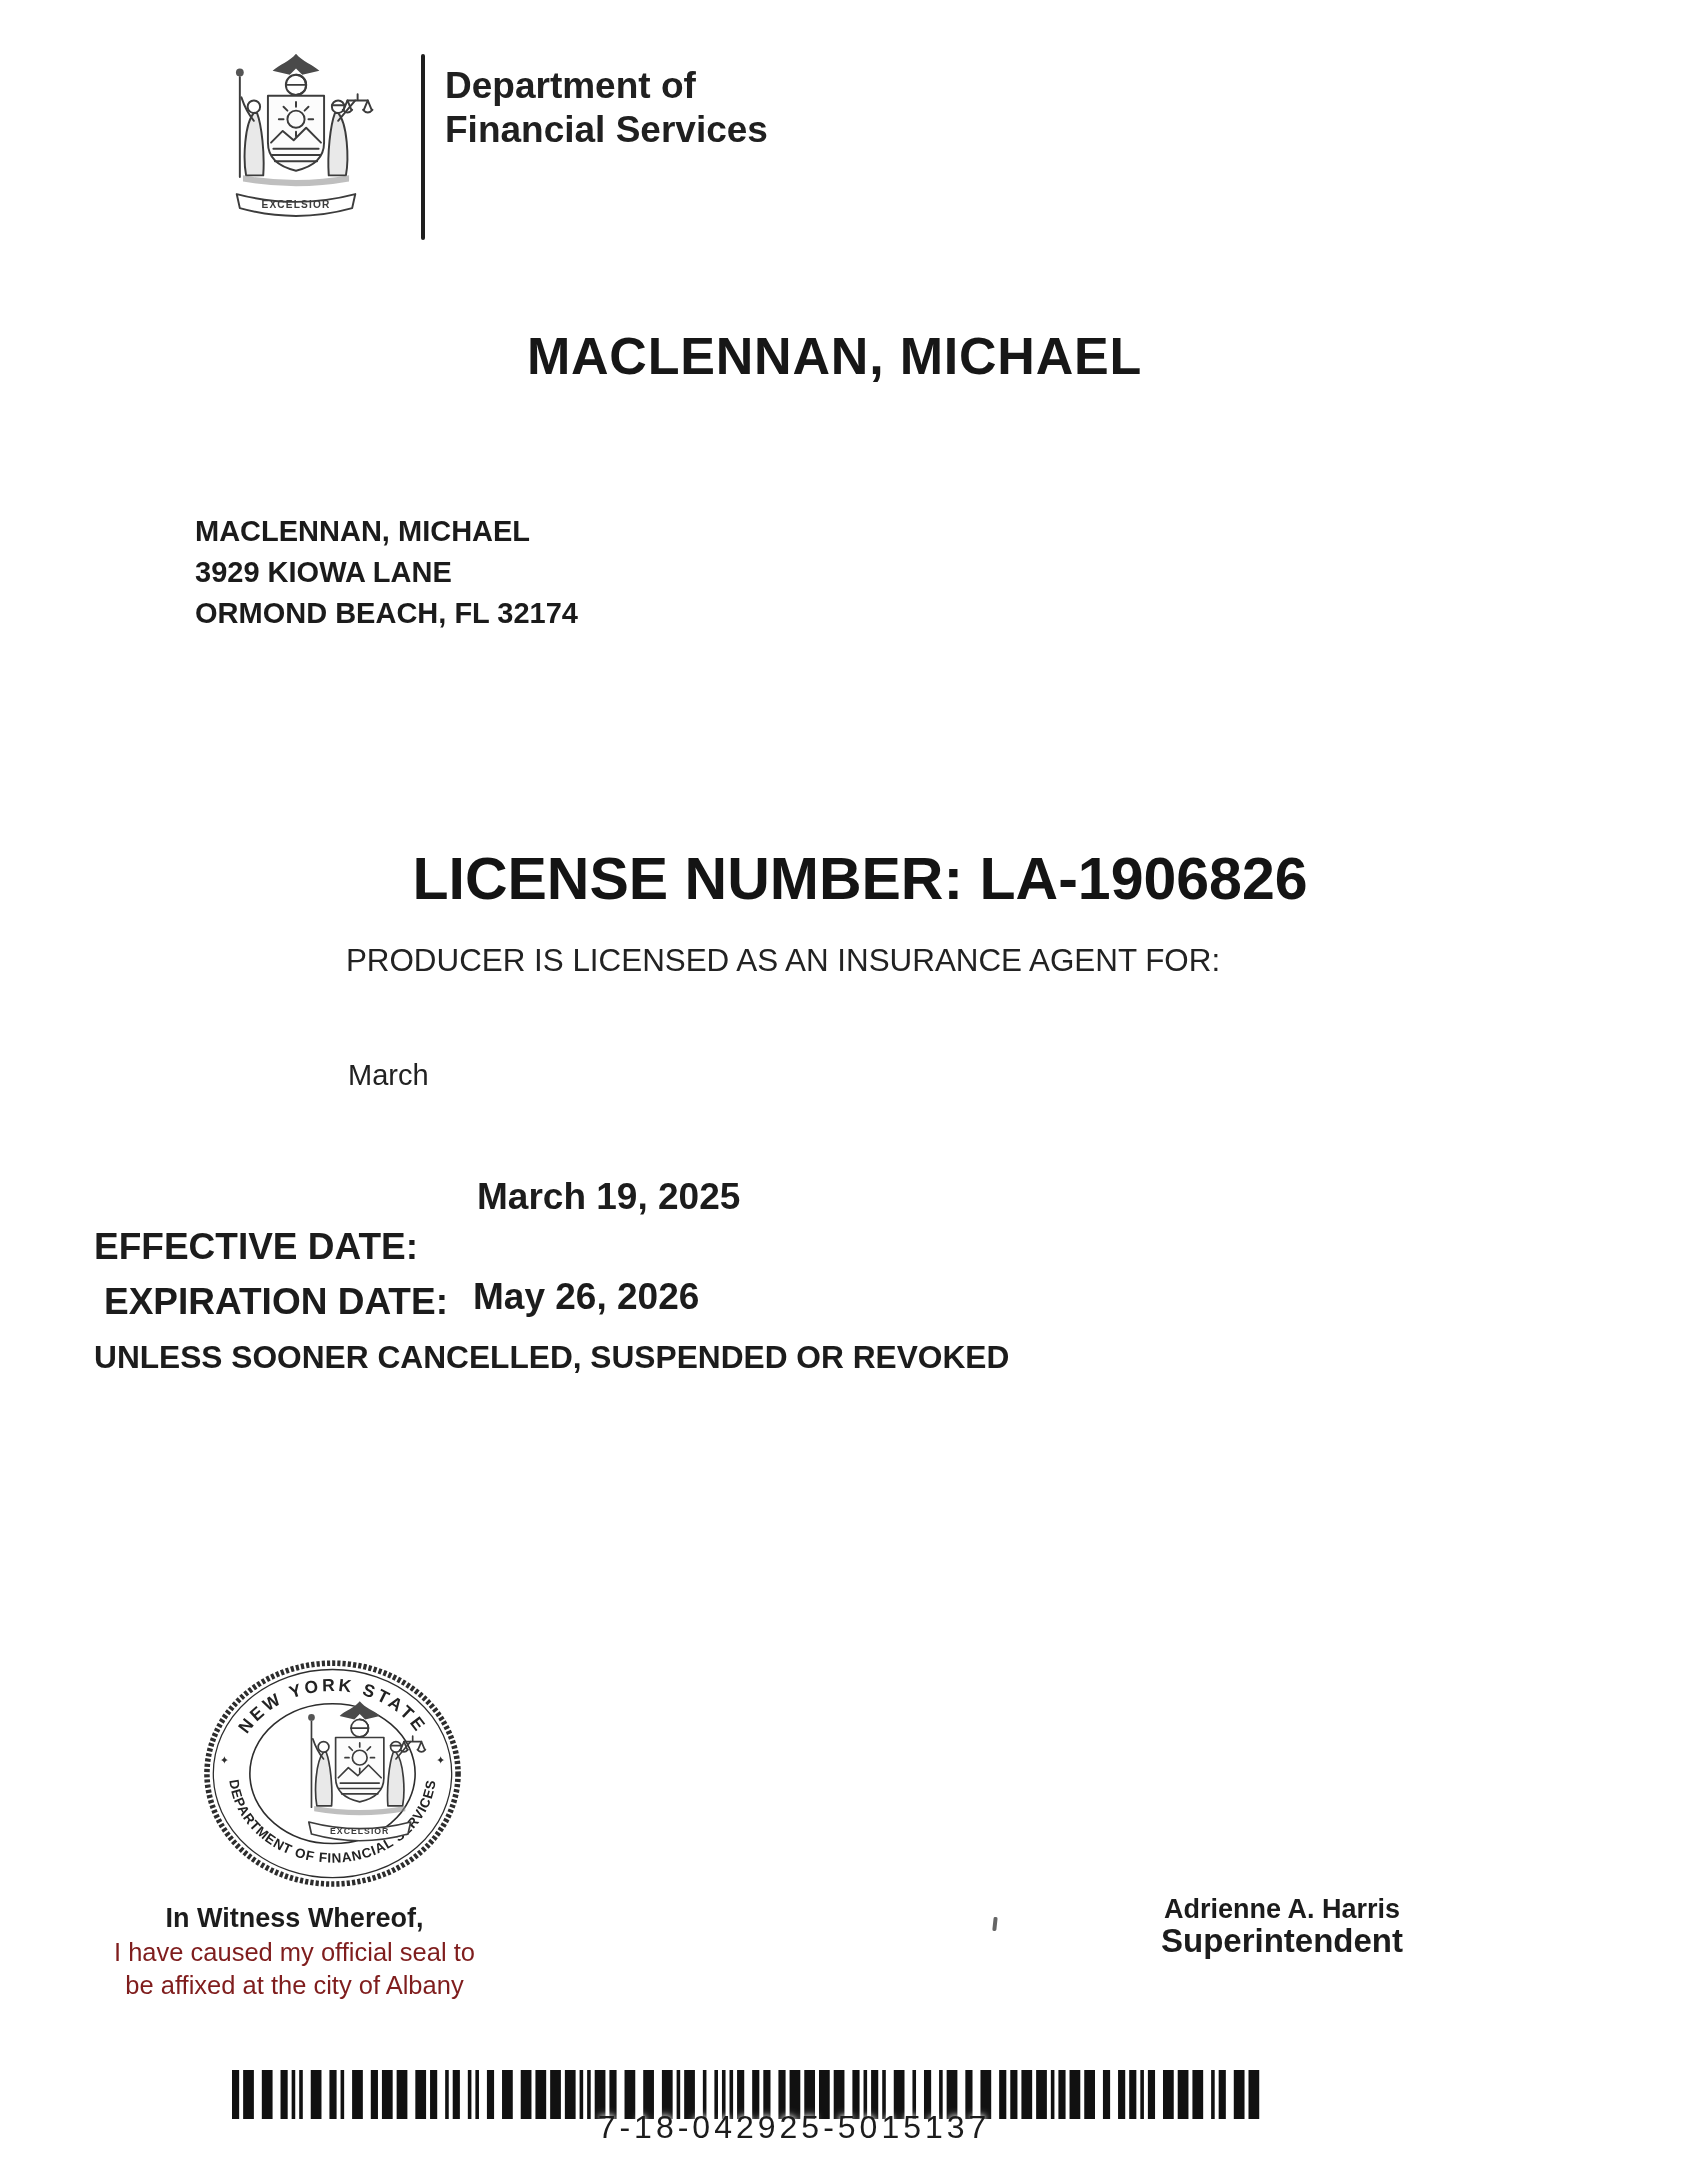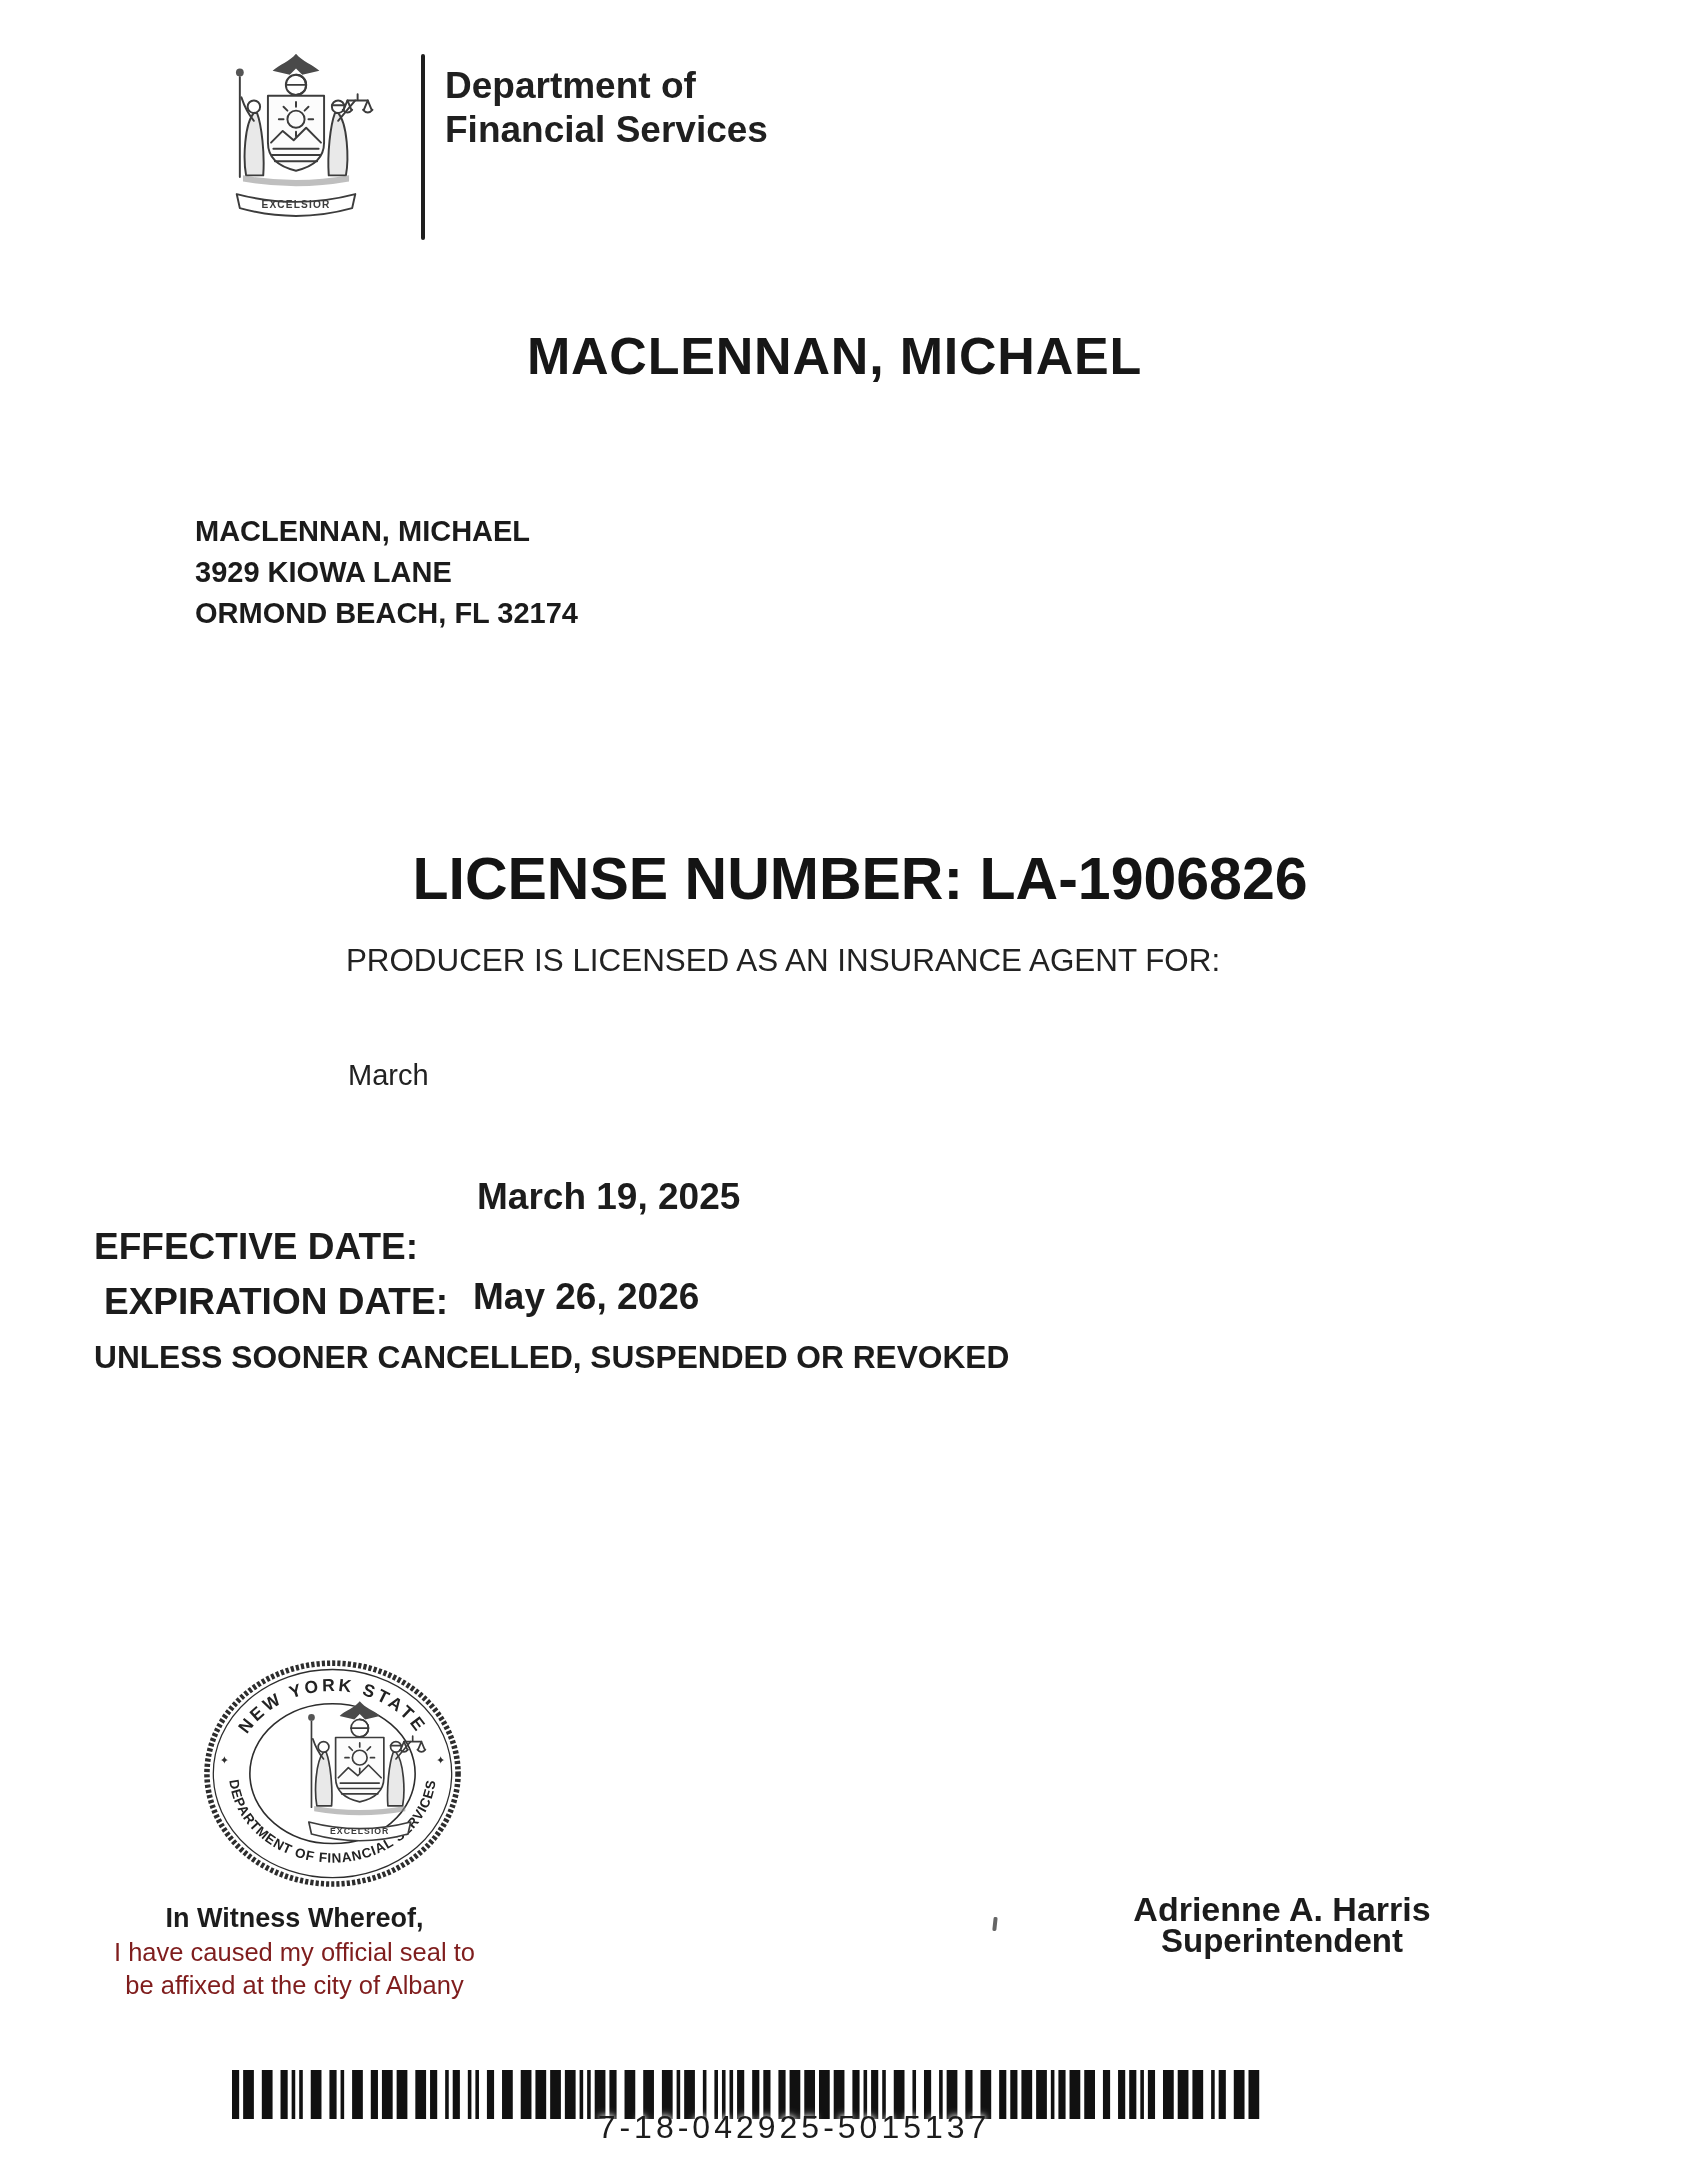"Adrienne A. Harris" .signature-name { font-size: 34px -> 27px }
